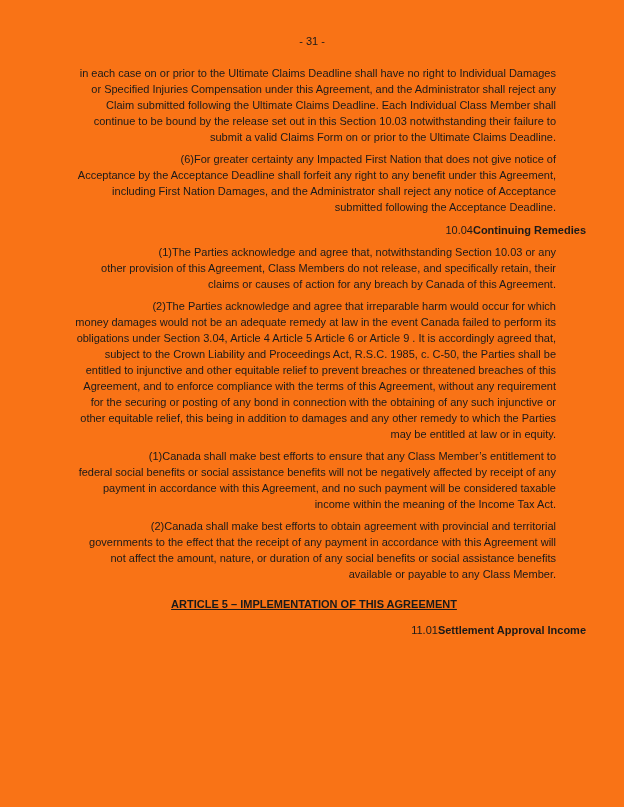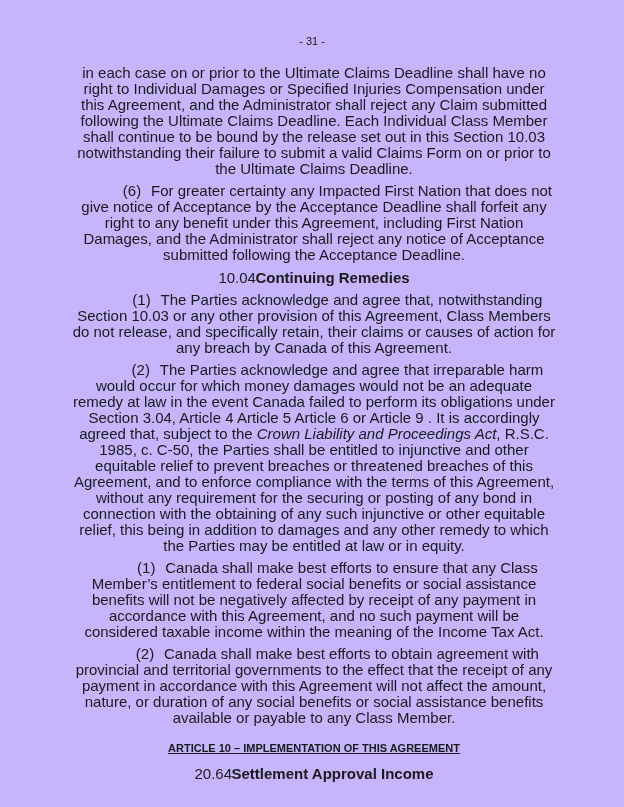"- 31 -" .page { background: #c4b5fd -> #f97316 }
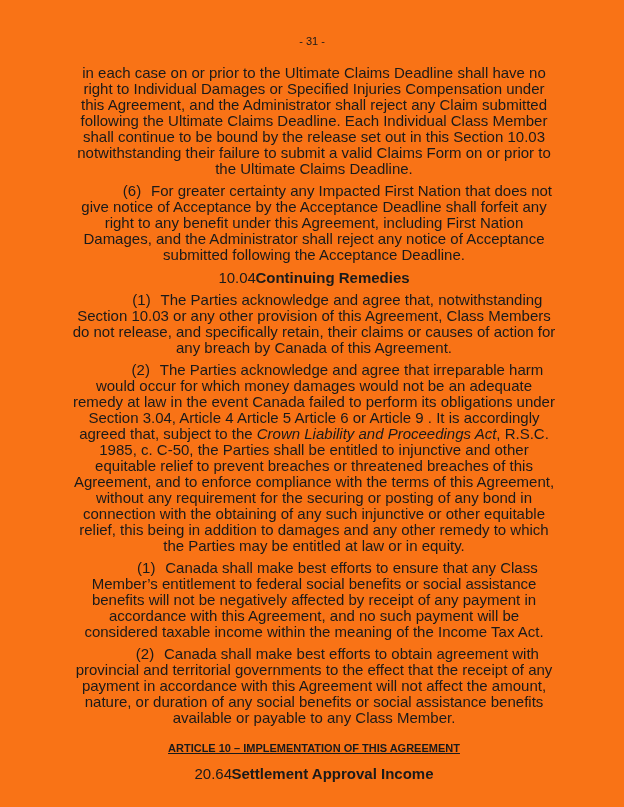"in each case on or" .para, .sec-heading { font-size: 15px -> 11px; text-align: center -> right }
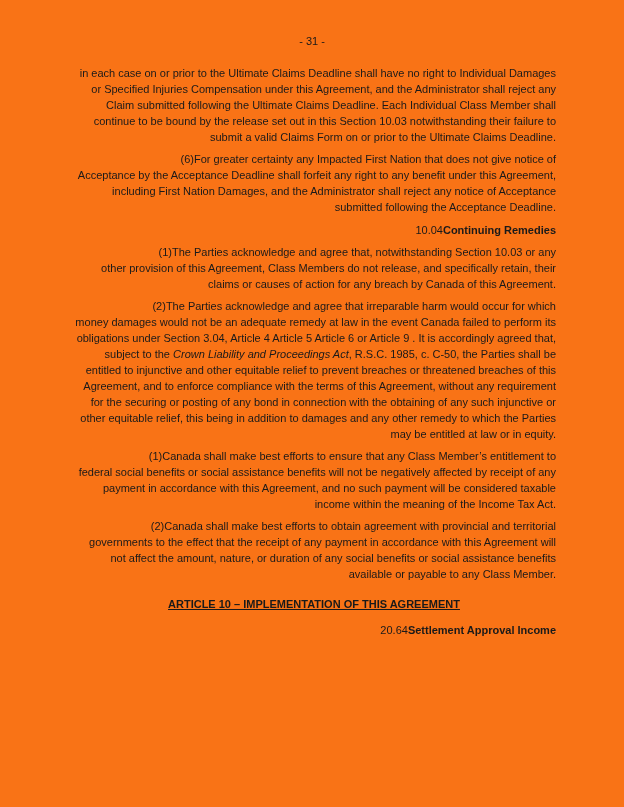"10.04Continuing Remedies" .sec-heading { margin-left: none -> 30px }
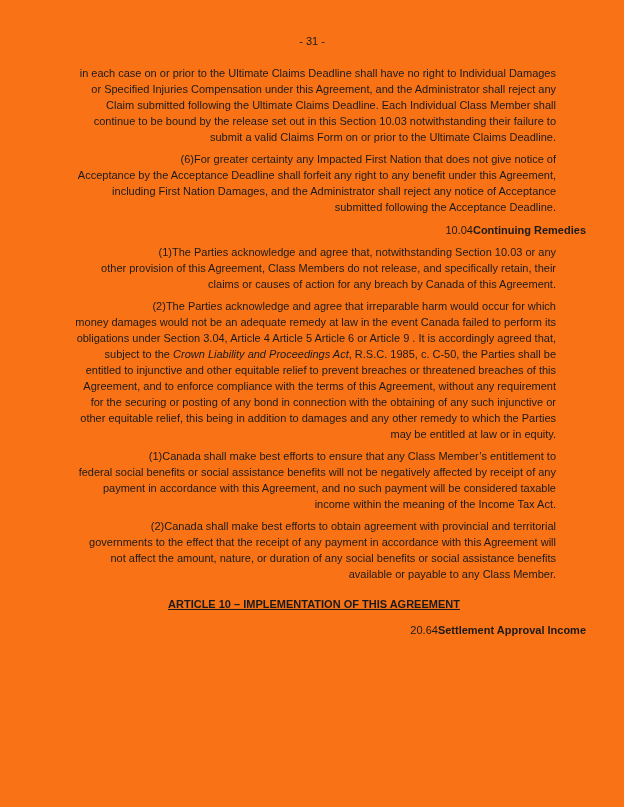"Crown Liability and Proceedings Act" .italic { font-style: italic -> none }
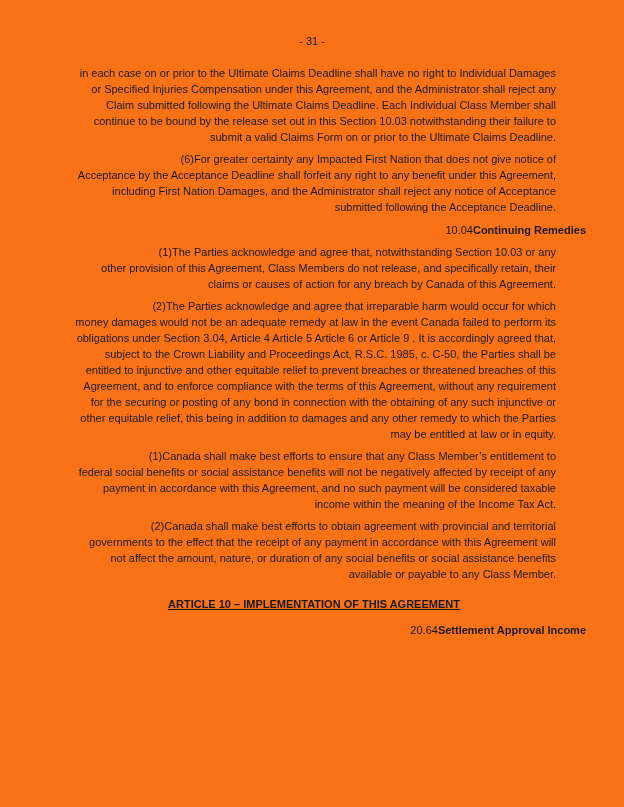"ARTICLE 10 – IMPLEMENTATION OF" p.article-heading { text: 10 -> 5 }
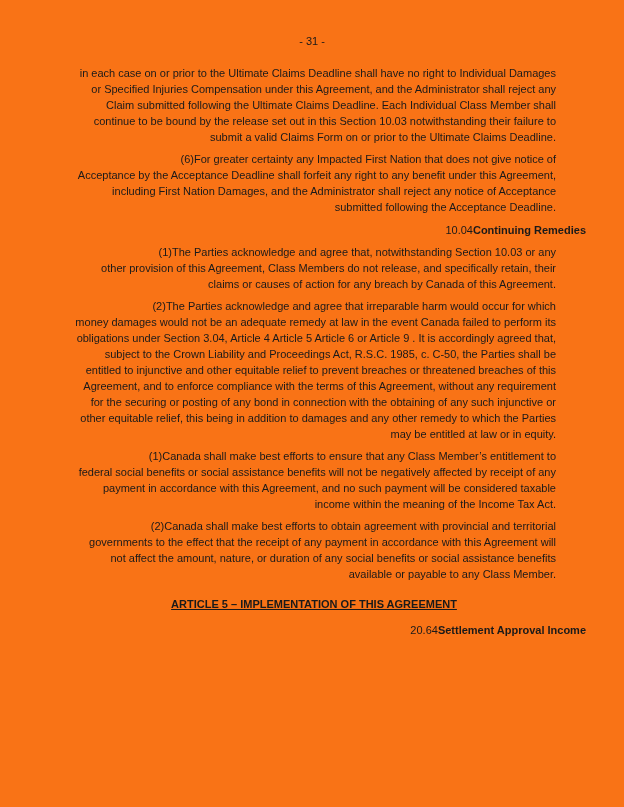"20.64" span.num { text: 20.64 -> 11.01 }
